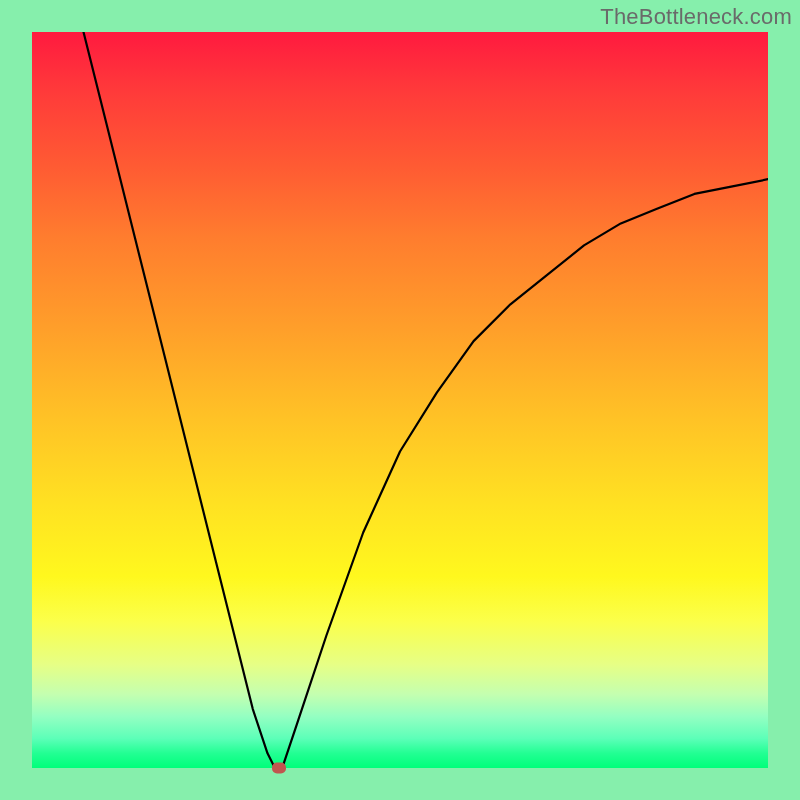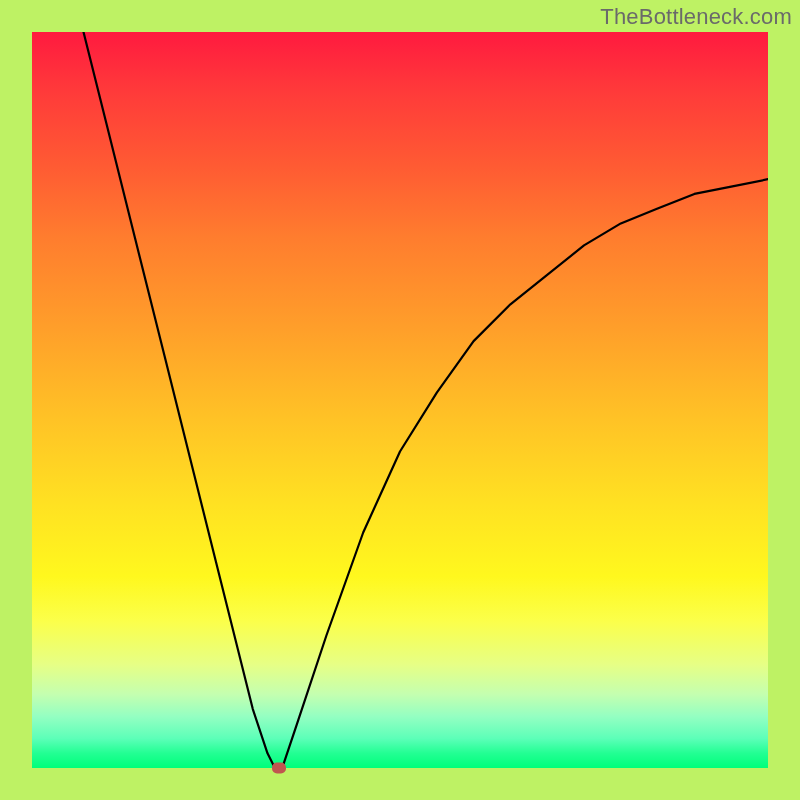"TheBottleneck.com" .frame { background: #bef264 -> #86efac }
